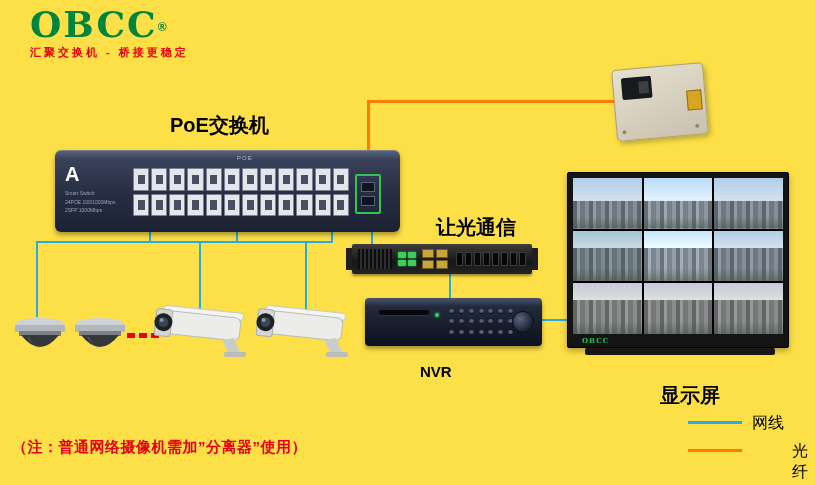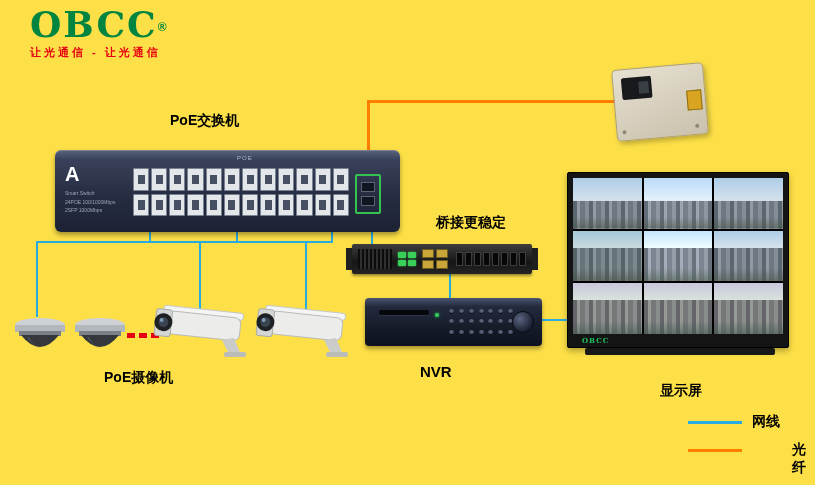"让光通信 - 让光通信" div.tagline { text: 让光通信 - 让光通信 -> 汇聚交换机 - 桥接更稳定 }
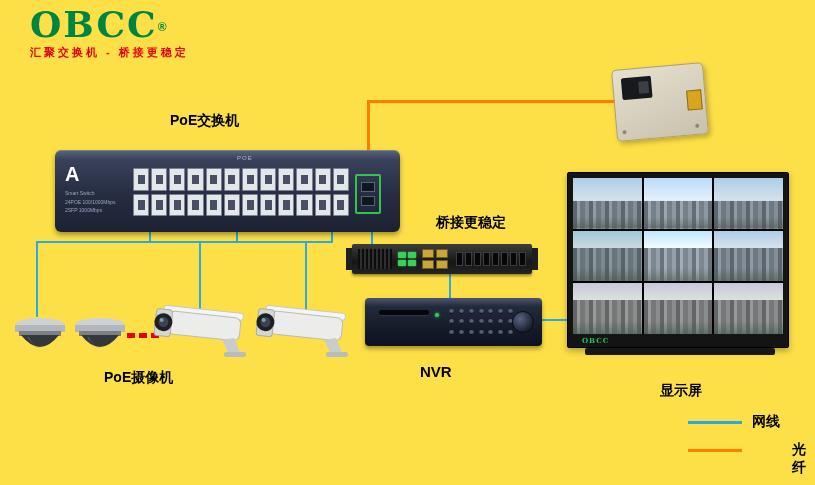"PoE交换机" .label { font-size: 14px -> 20px }
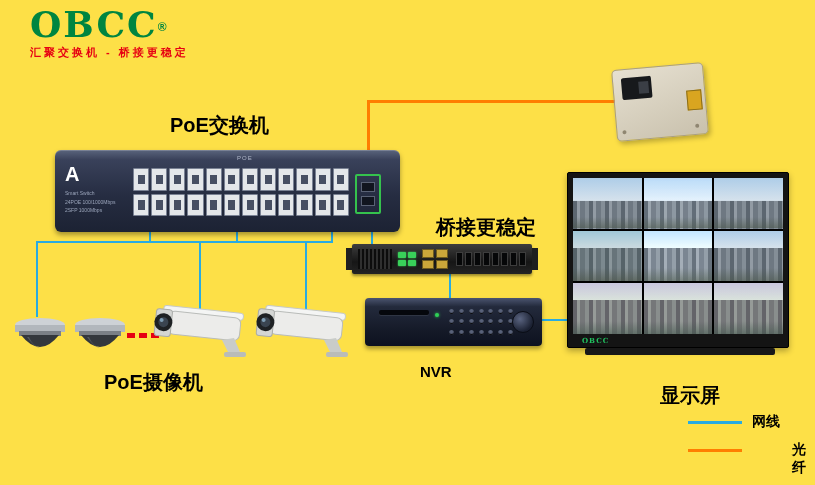"桥接更稳定" div.label { text: 桥接更稳定 -> 让光通信 }
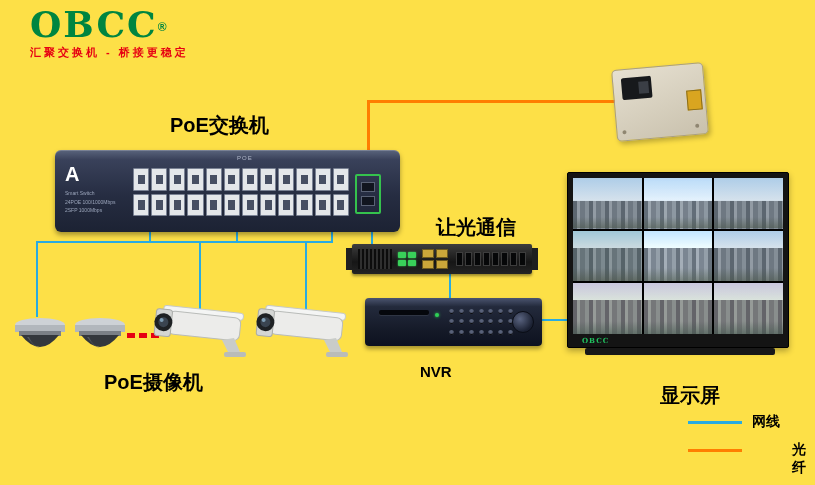"PoE摄像机" div.label { html: <div>PoE摄像机</div> -> none }
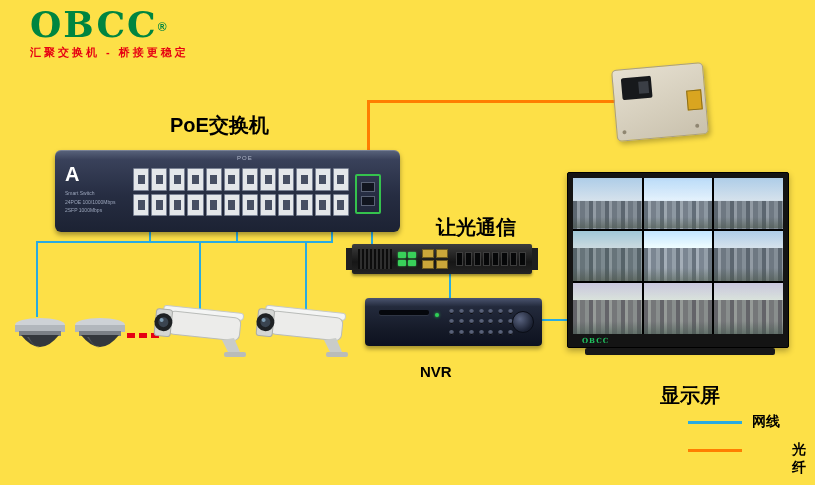"网线" .legend-label { font-size: 14px -> 16px; font-weight: 700 -> 400 }
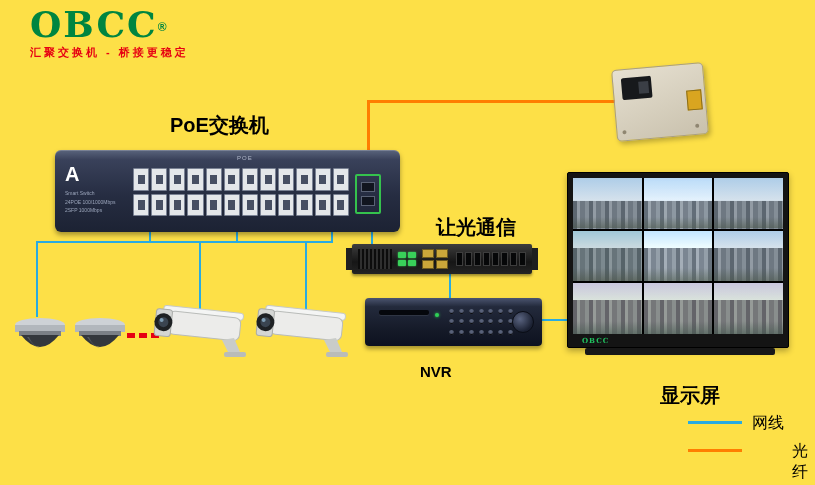"（注：普通网络摄像机需加”分离器”使用）" div.note { html: none -> <div>（注：普通网络摄像机需加”分离器”使用）</div> }
